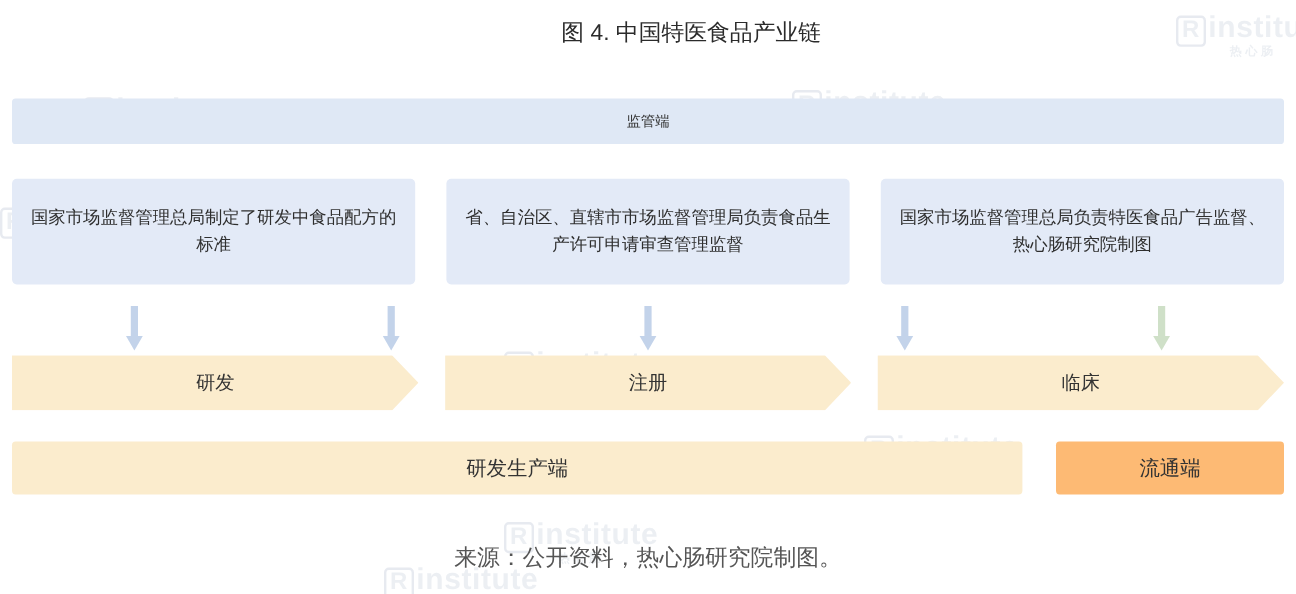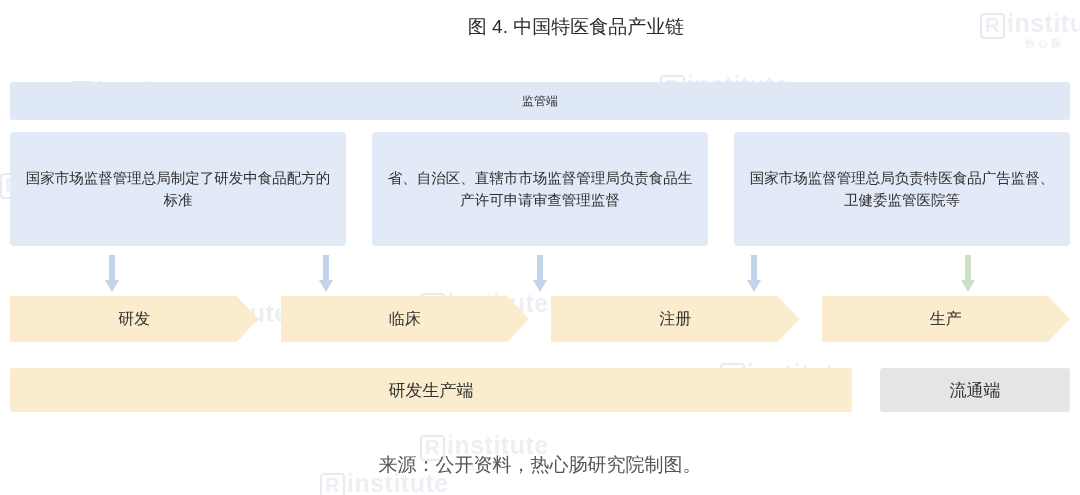"国家市场监督管理总局制定了研发中食品配方的标准" .cards { height: 114px -> 88px; top: 132px -> 149px }
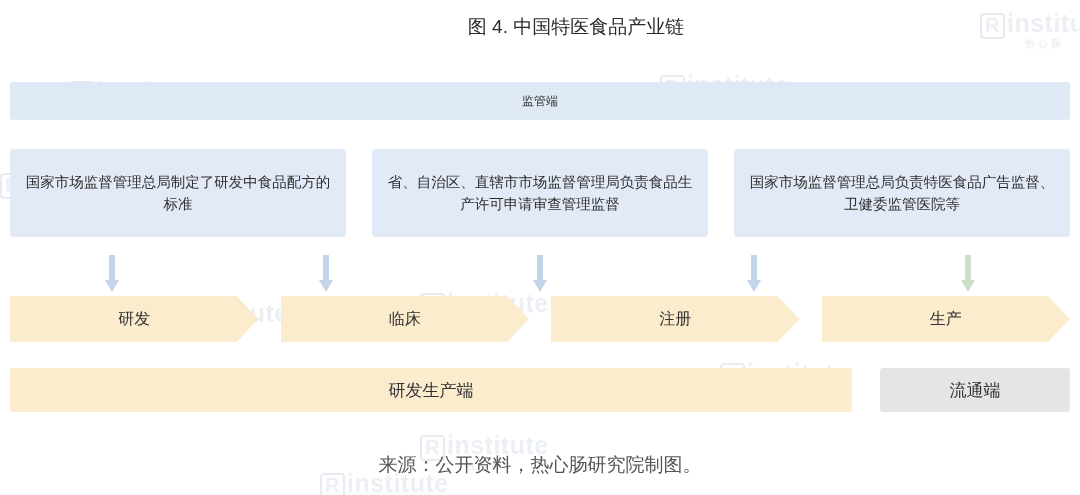"国家市场监督管理总局负责特医食品广告监督、卫健委监管医院等" div.card { text: 卫健委监管医院等 -> 热心肠研究院制图 }
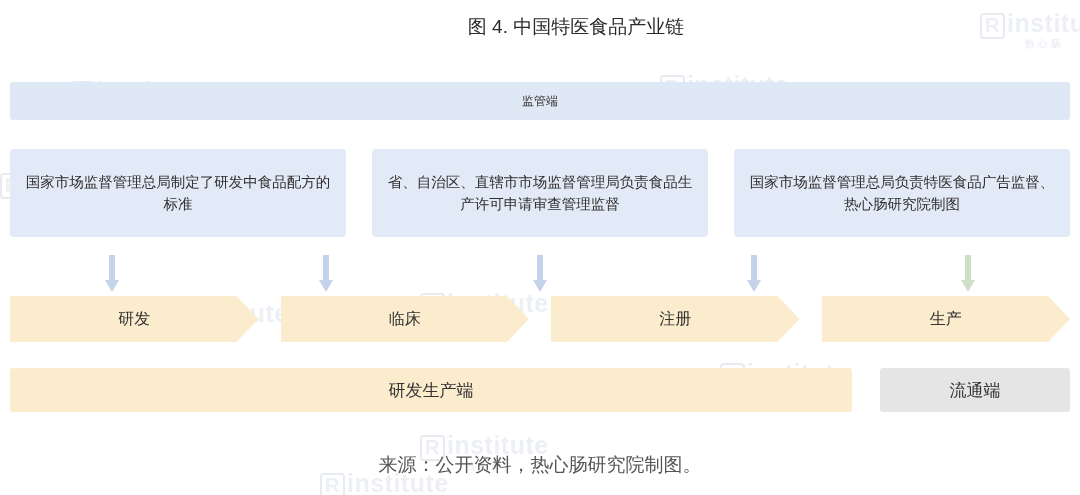"临床" div.stage { order: before "注册" -> after "注册" }
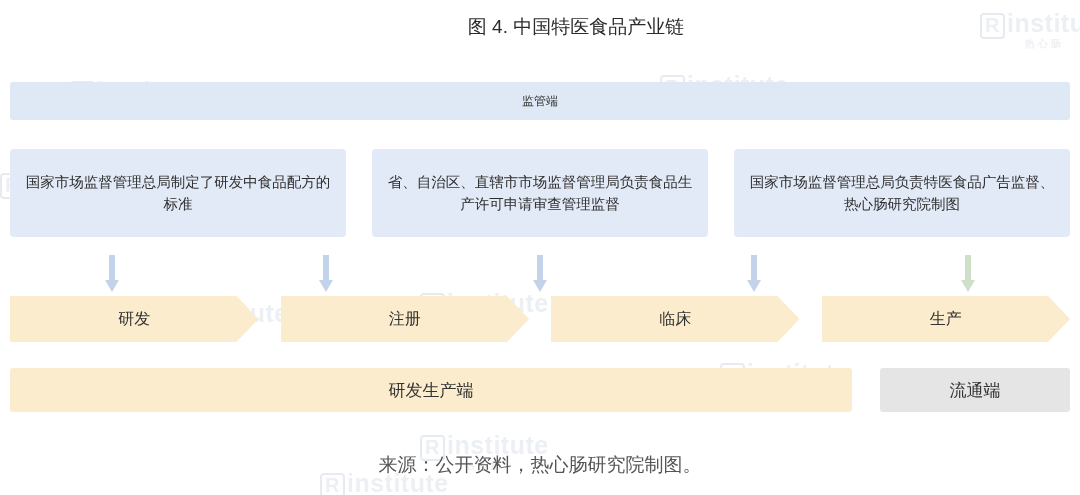"生产" div.stage { html: <div>生产</div> -> none }
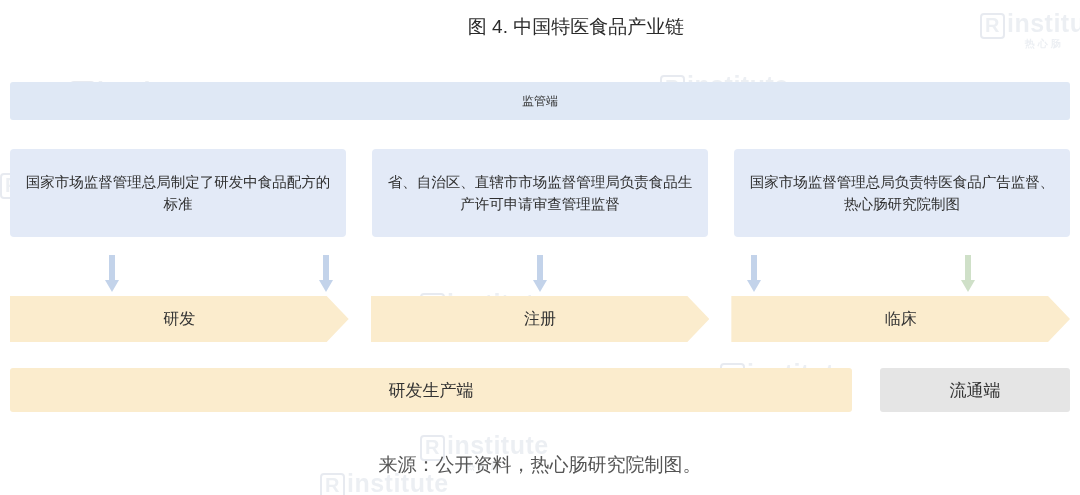"流通端" .band-dist { background: #e5e5e5 -> #fdba74 }
